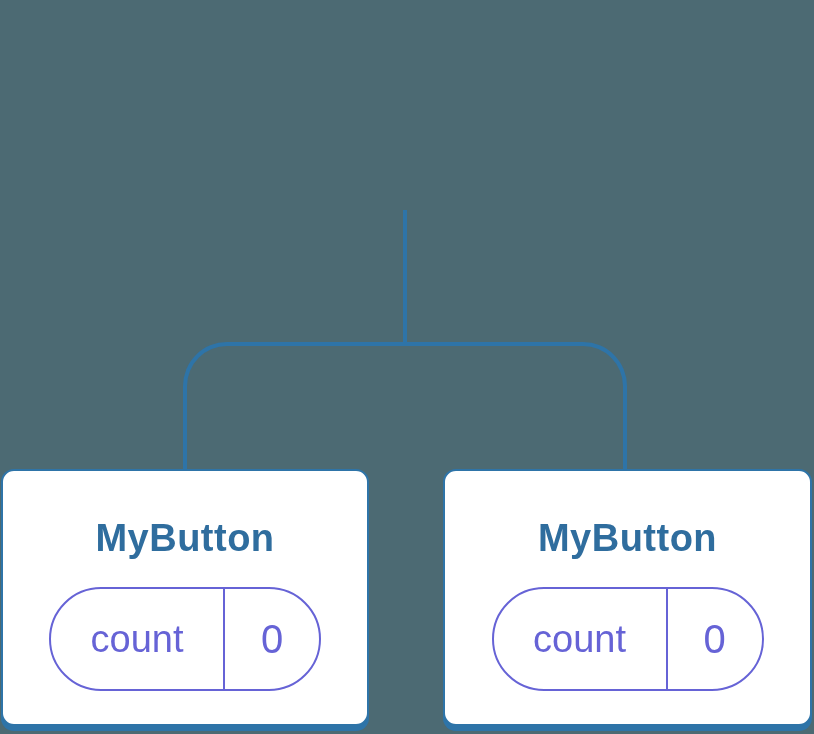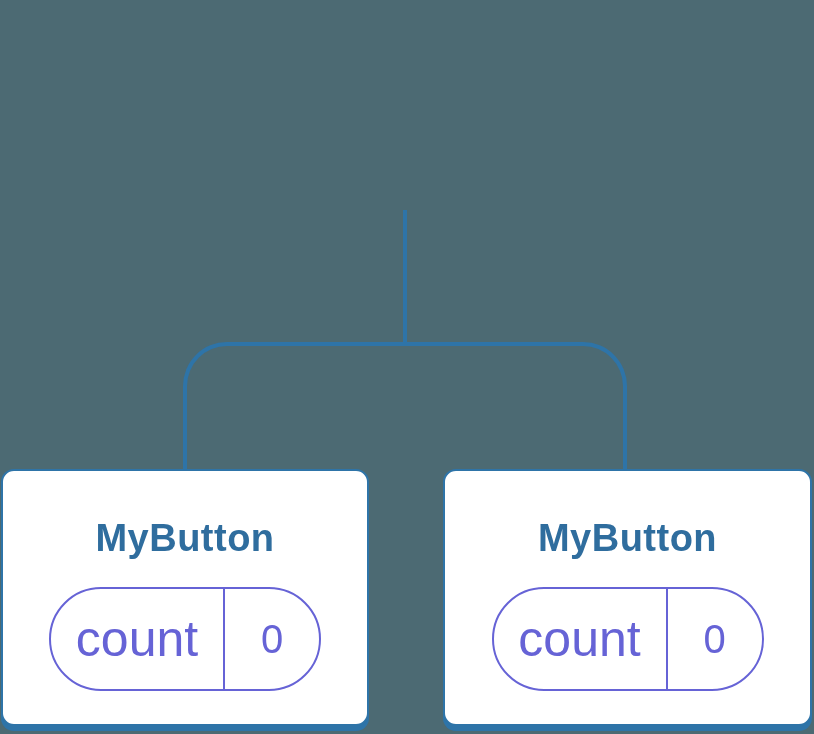"count" .pill-key { font-size: 50px -> 38px }
